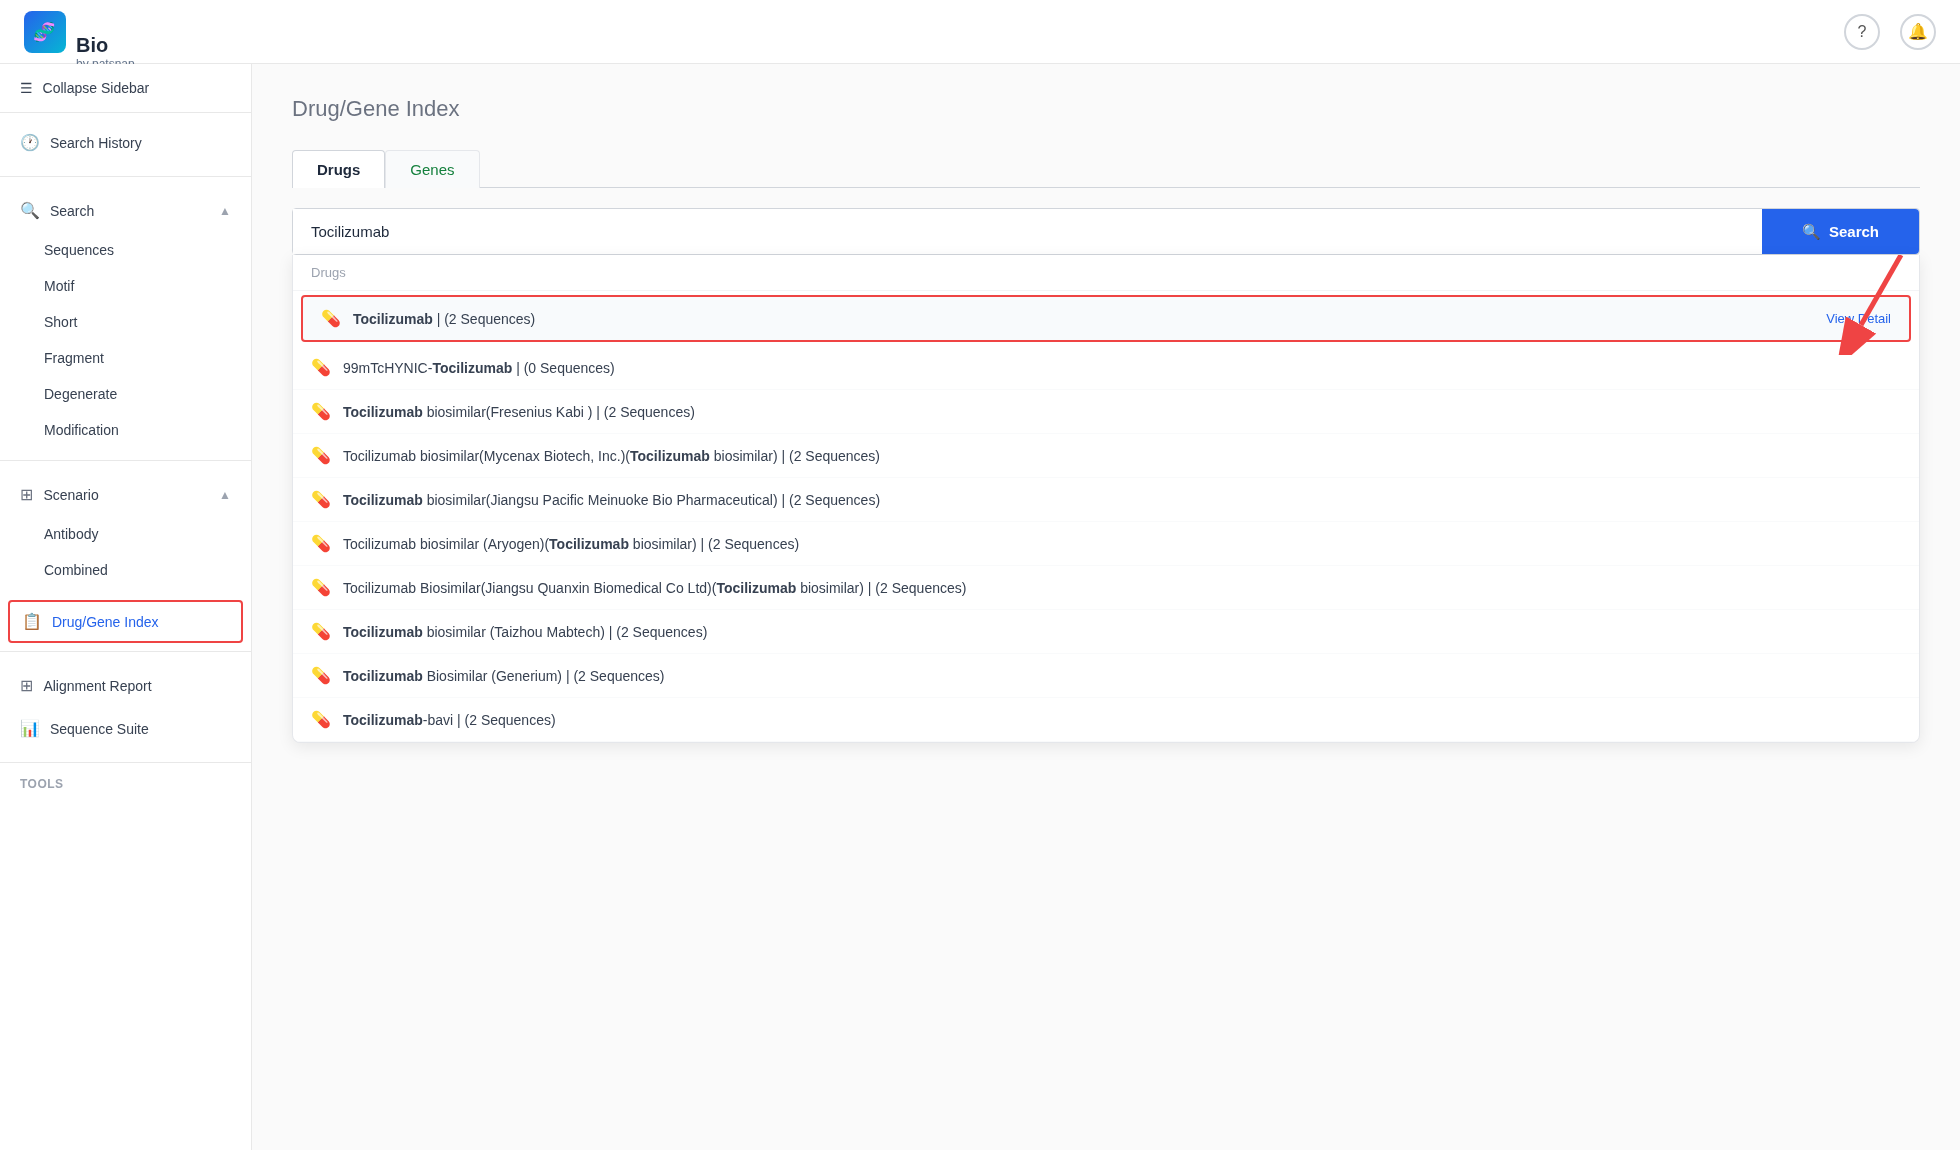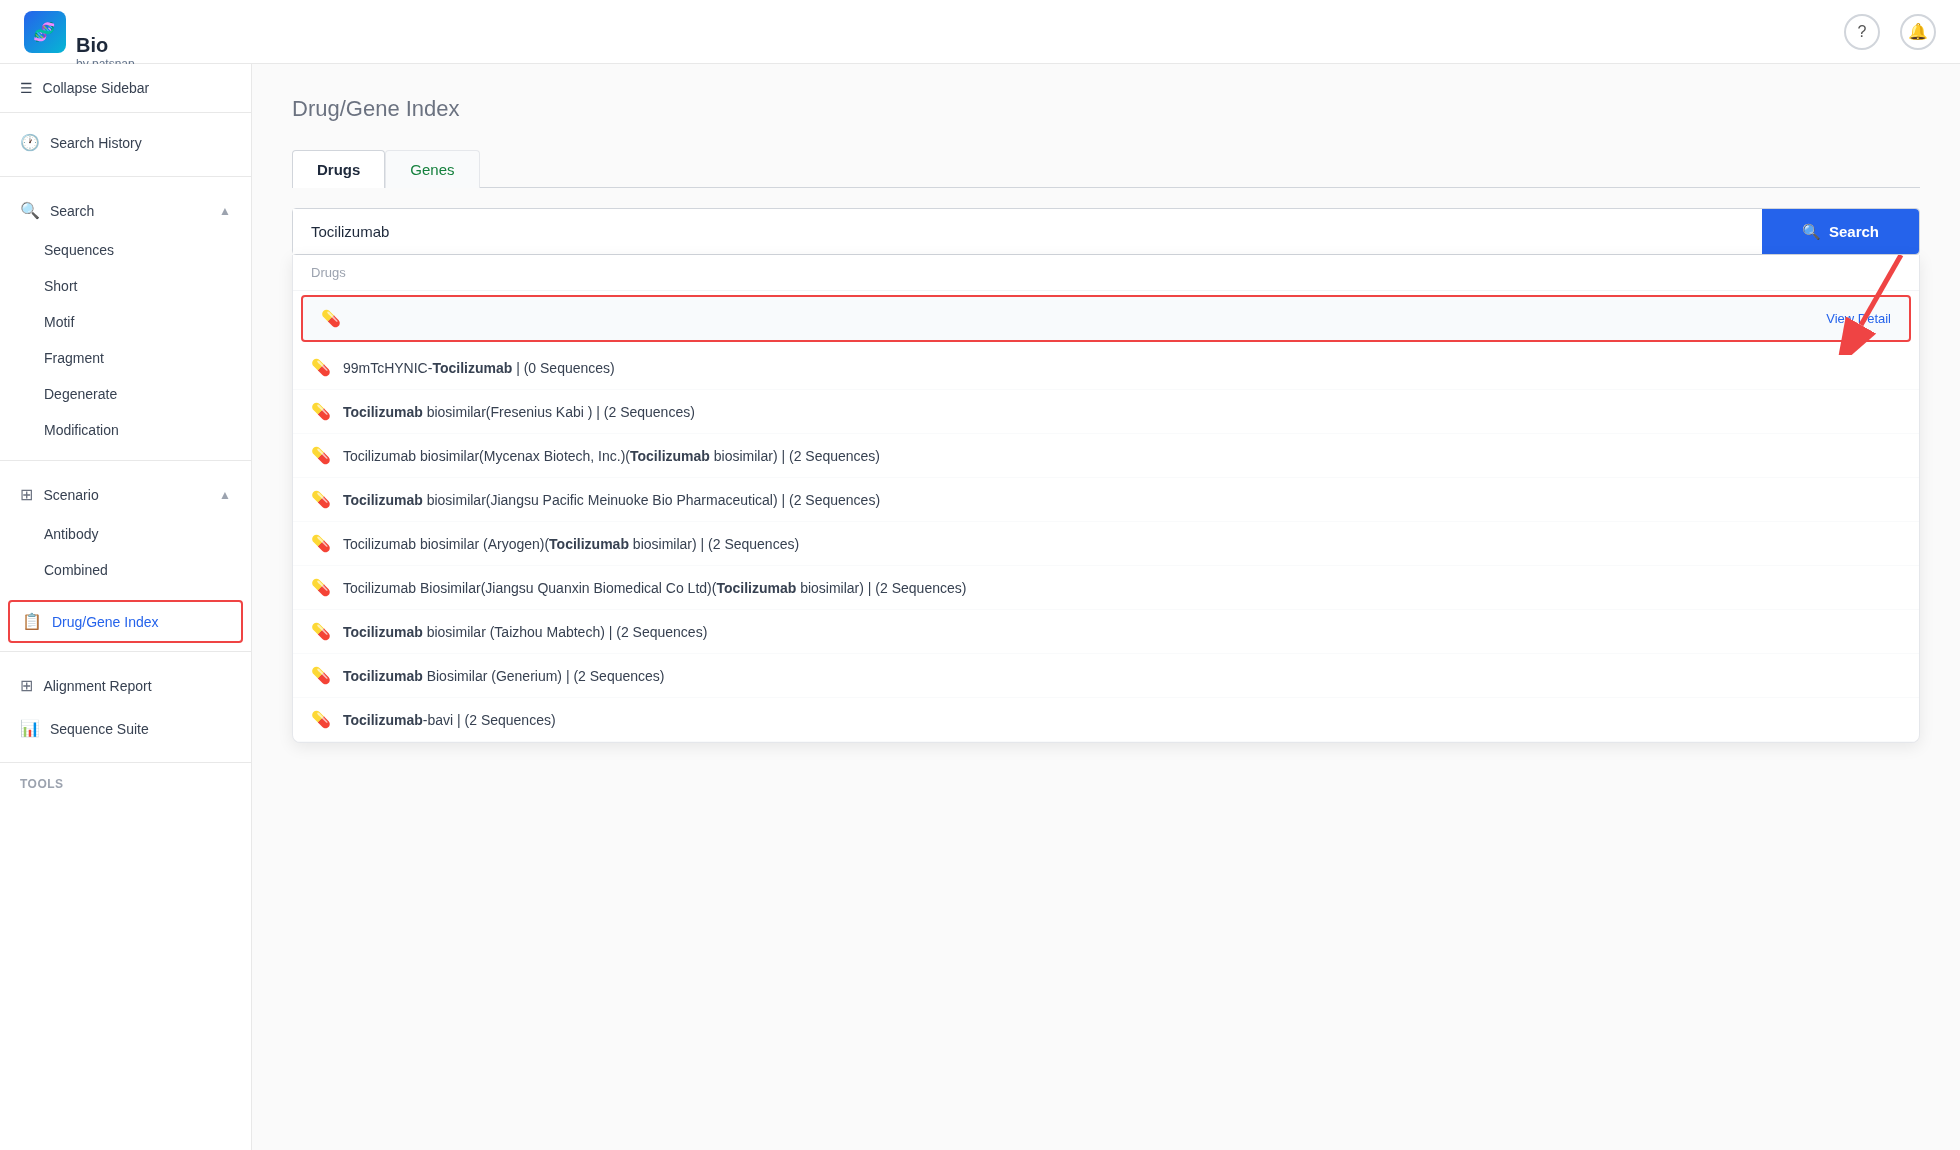"Short" div.sidebar-sub-item { order: before "Motif" -> after "Motif" }
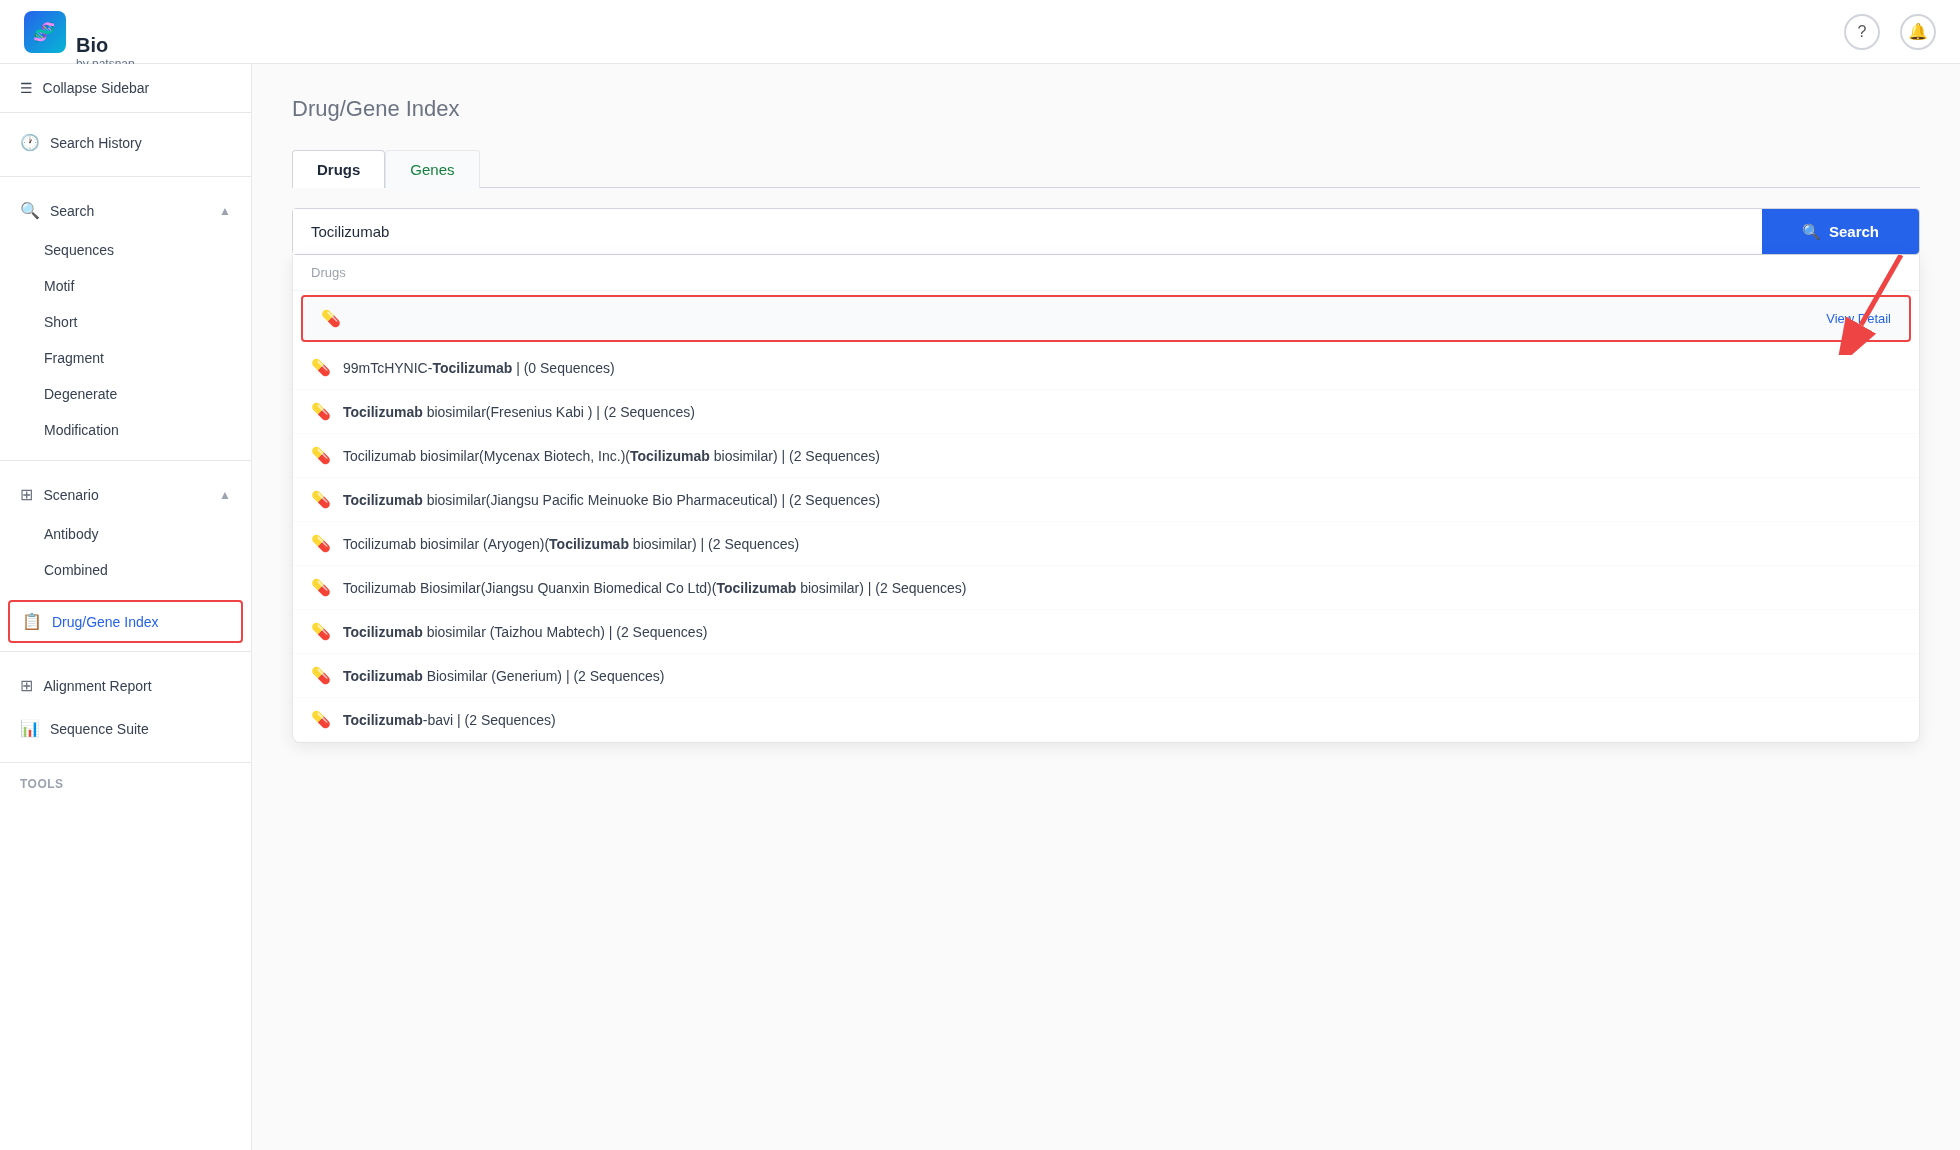"Tocilizumab | (2 Sequences)" span.dropdown-item-text { html: none -> <span> <span>Tocilizumab</span> <span> | (2 Sequences)</span> </span> }
